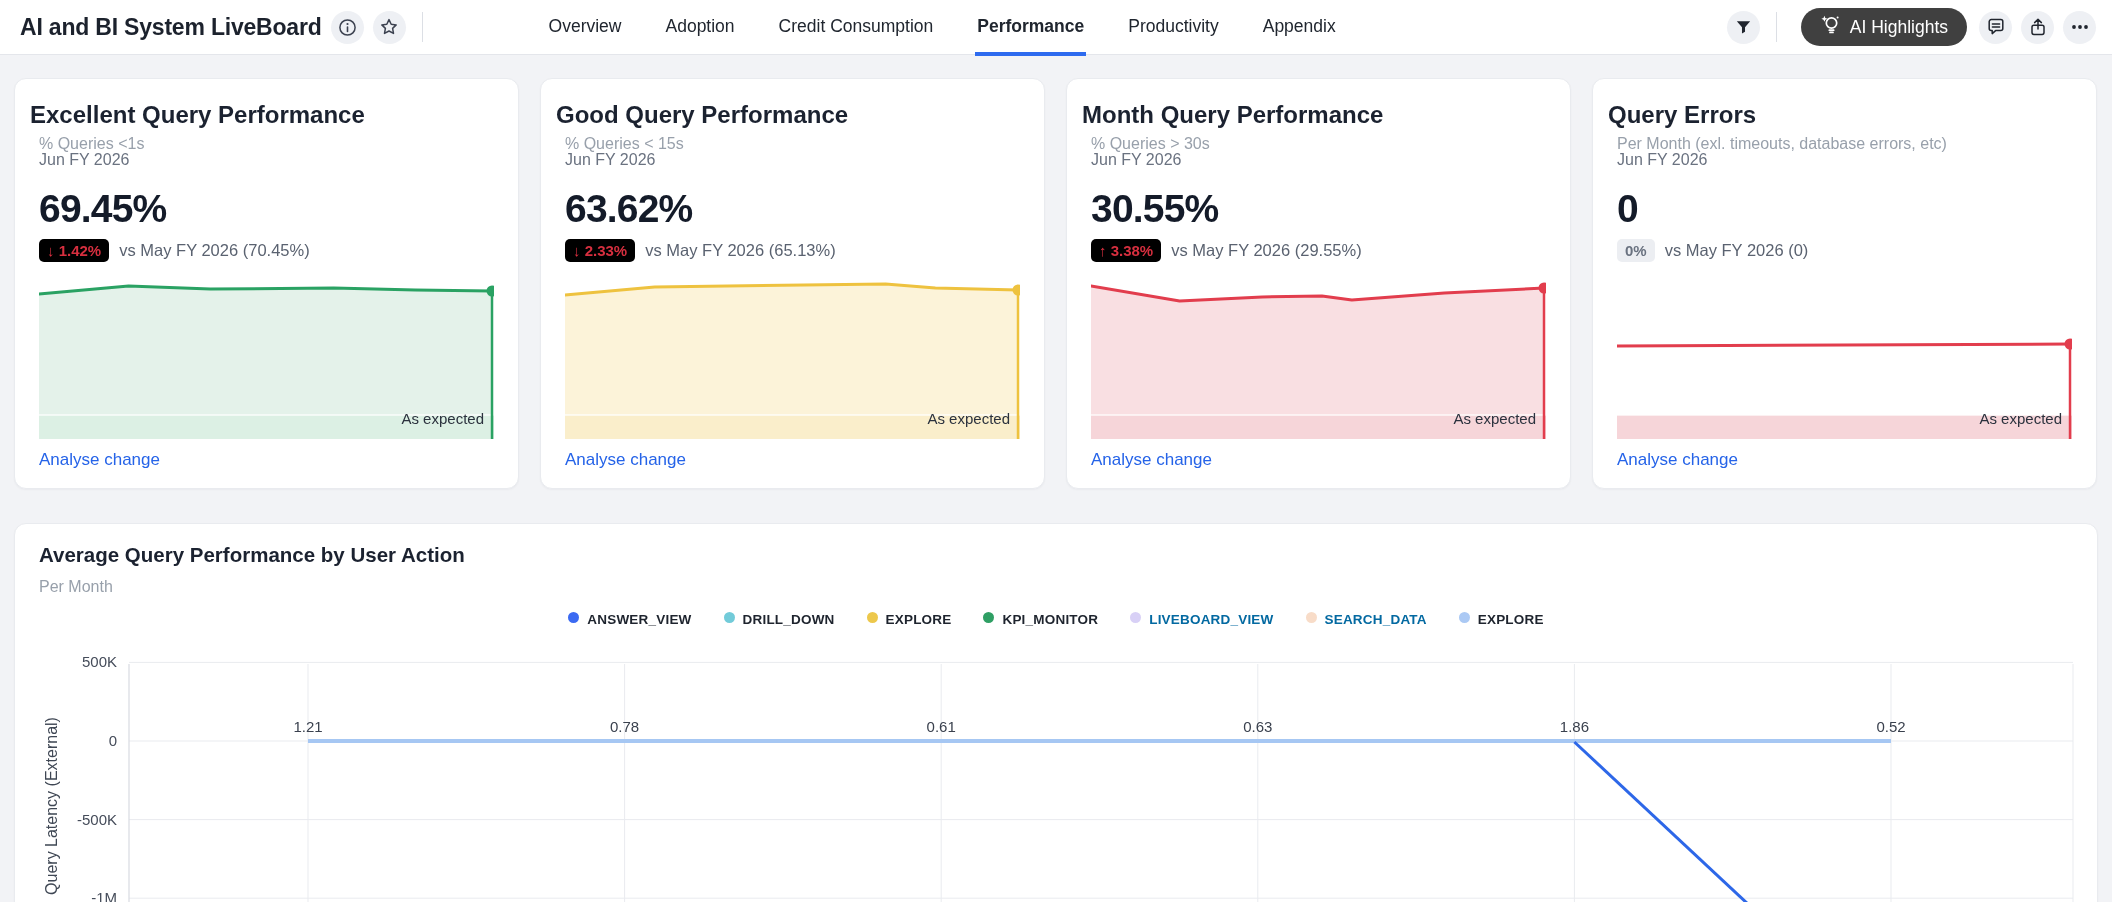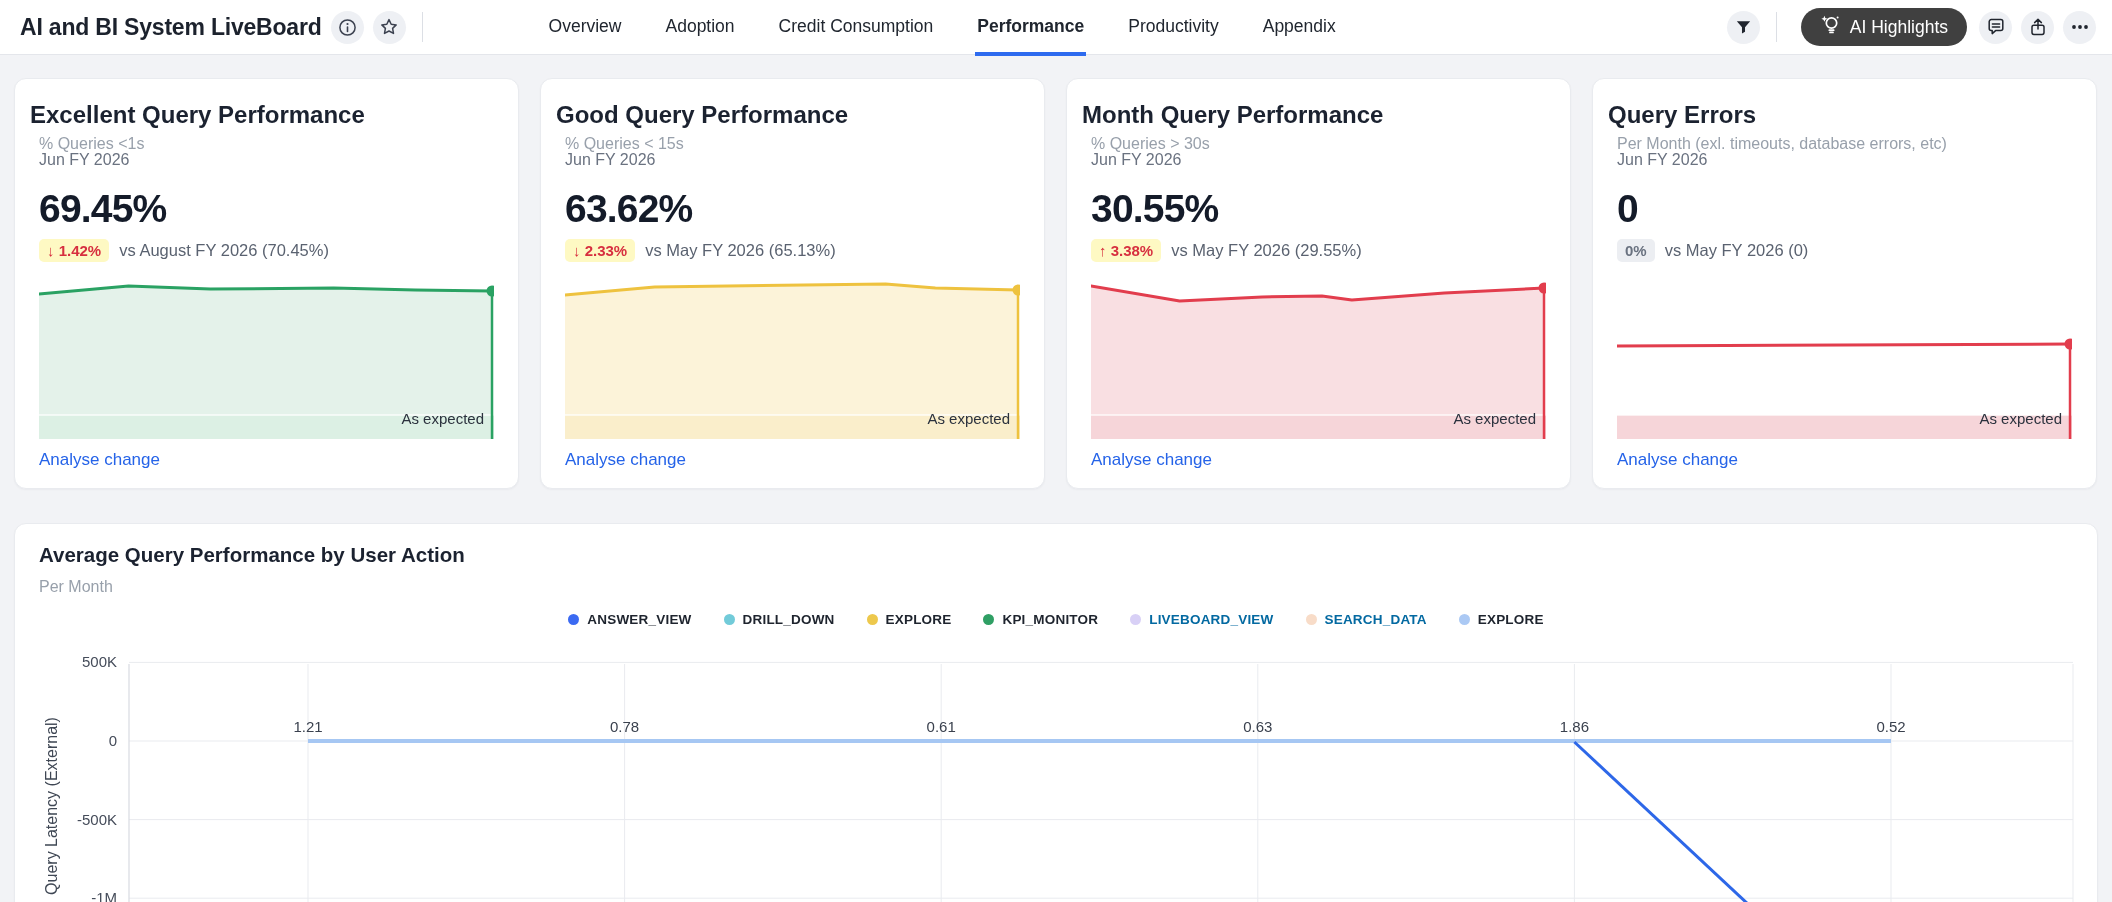"↓ 1.42%" .badge.red { background: #fef9c3 -> #000000 }
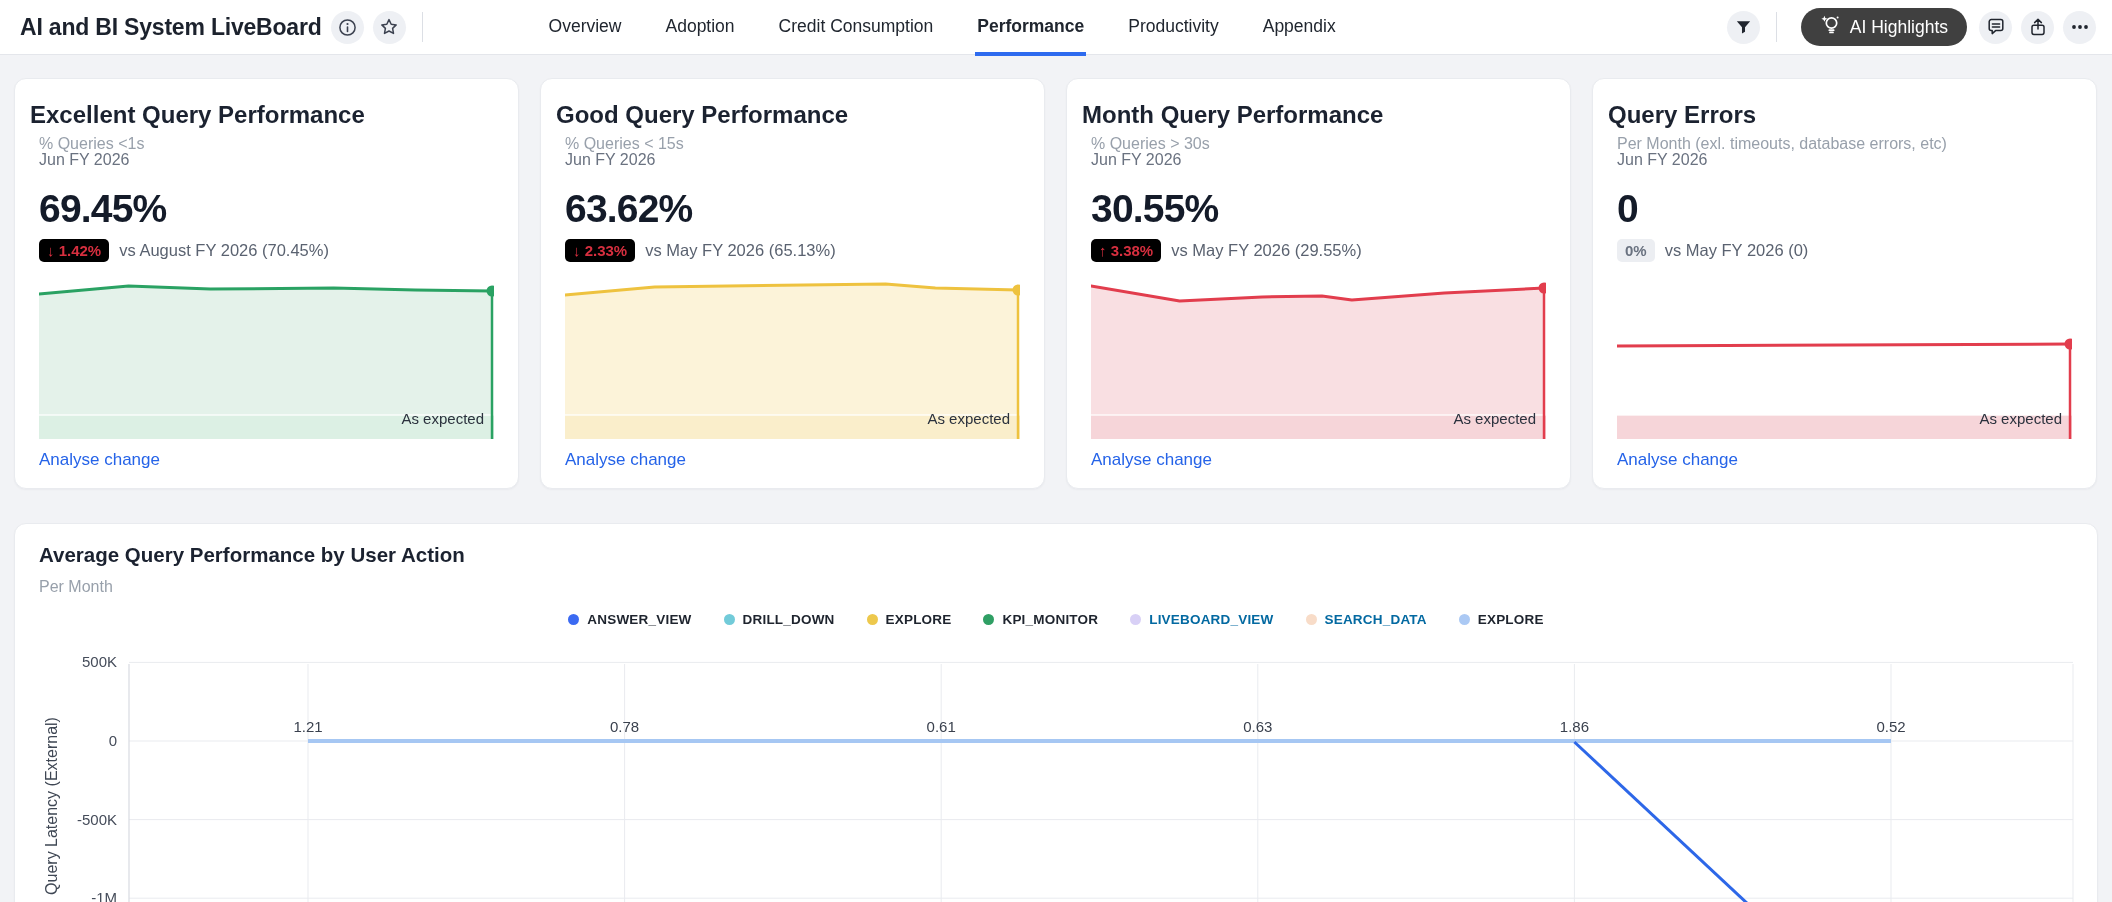"vs August FY 2026 (70.45%)" span { text: August -> May }
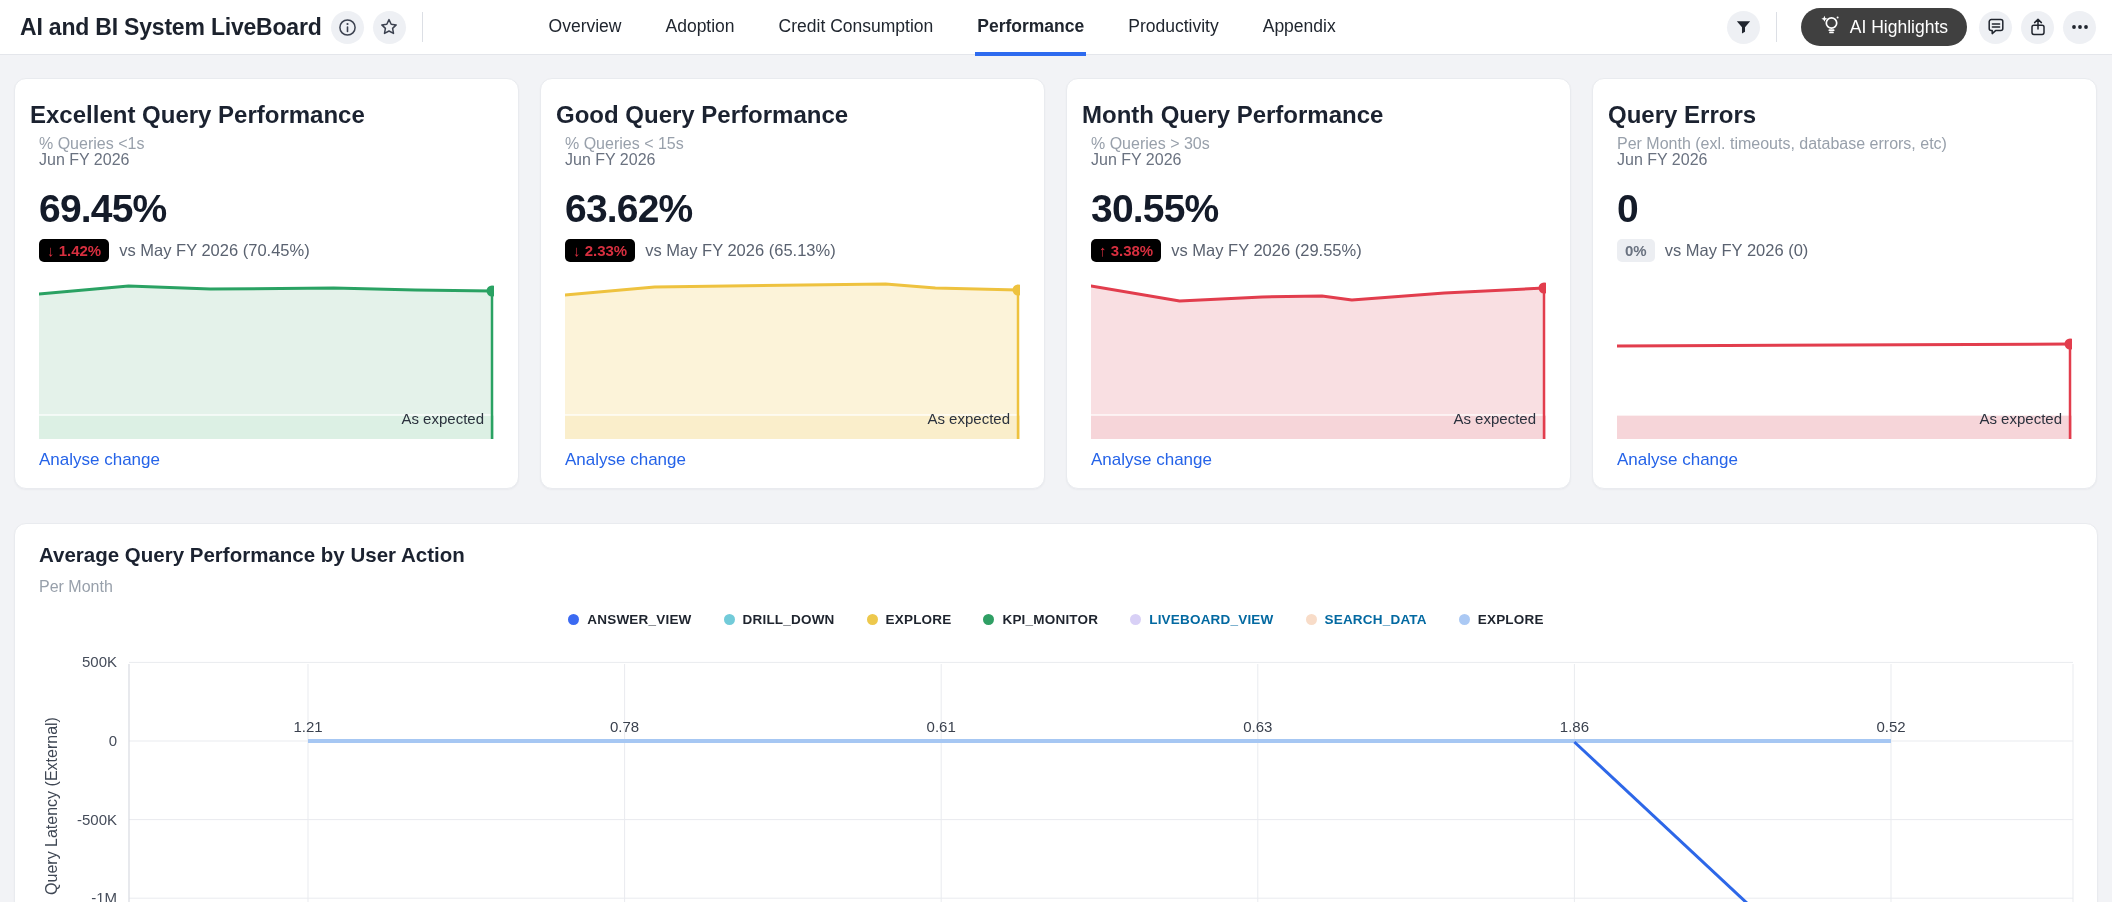"ANSWER_VIEW" .legend-item { align-items: center -> flex-start }
